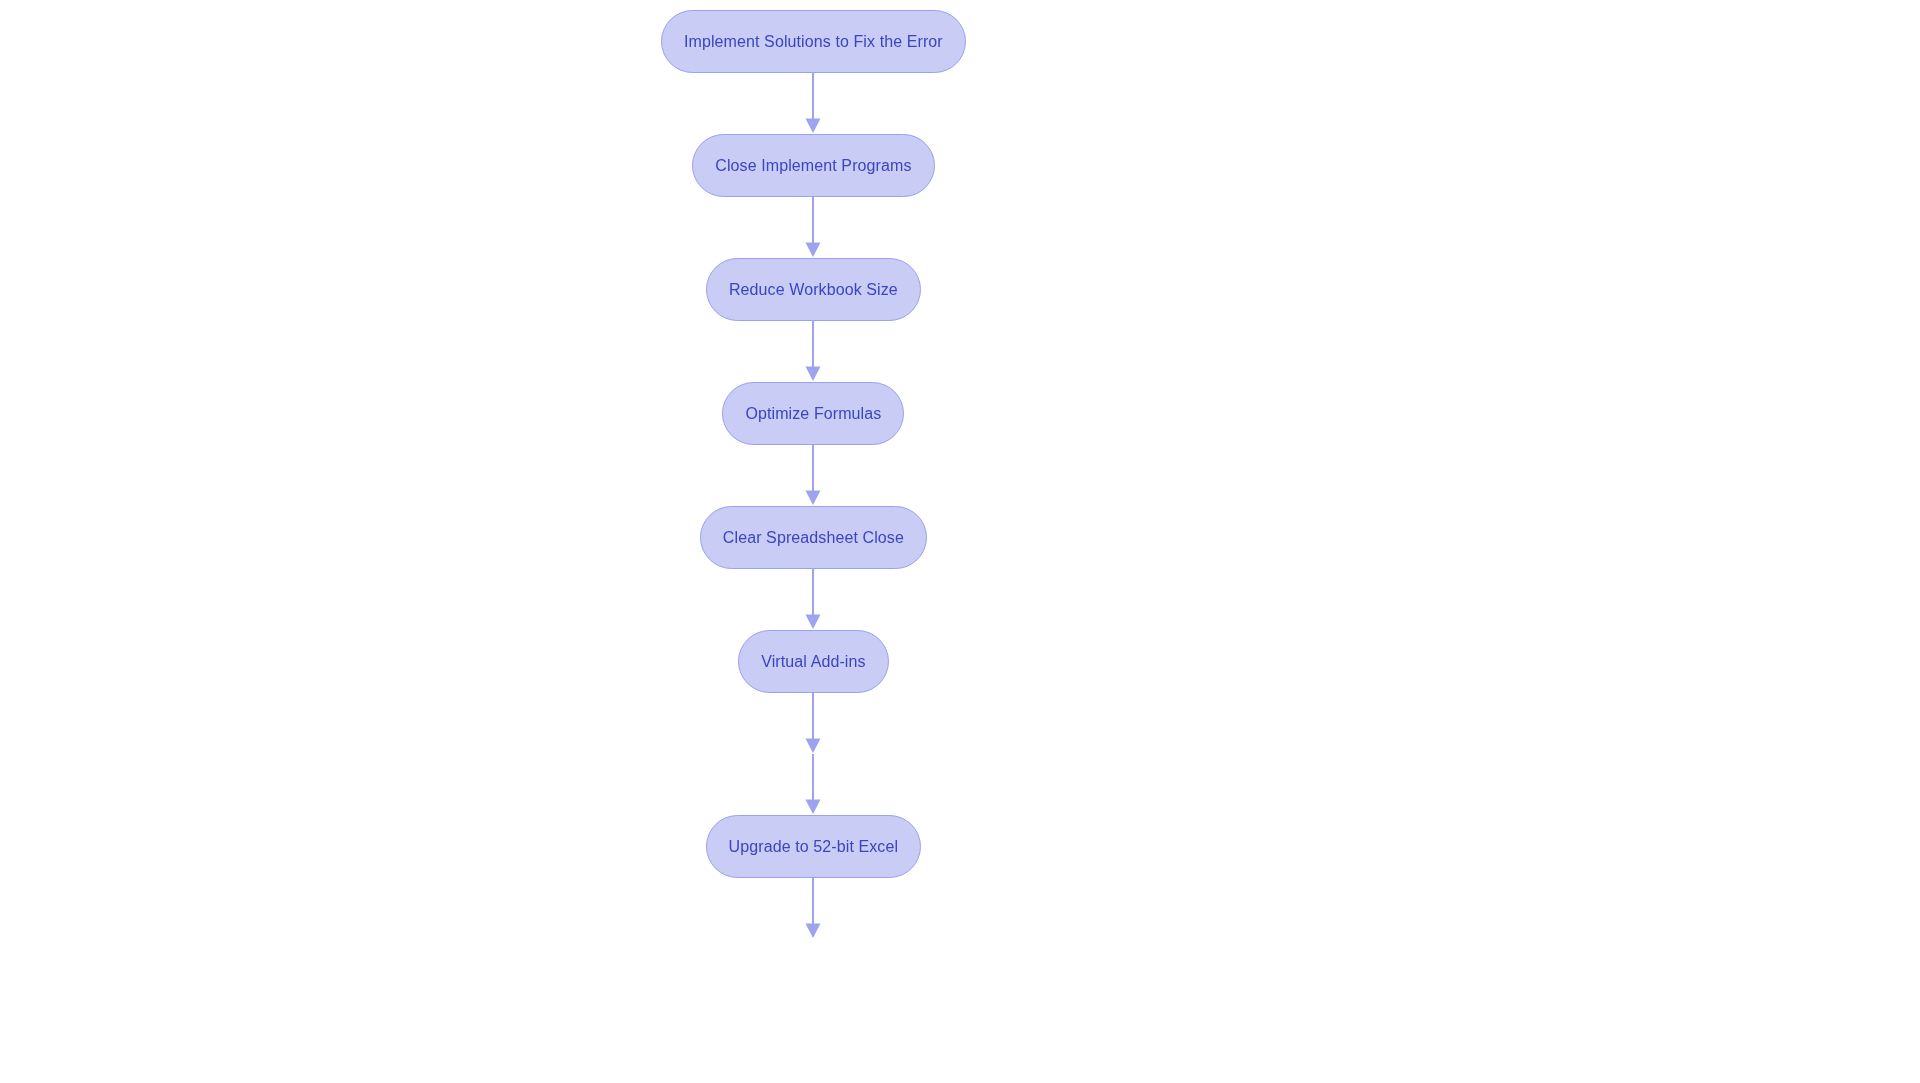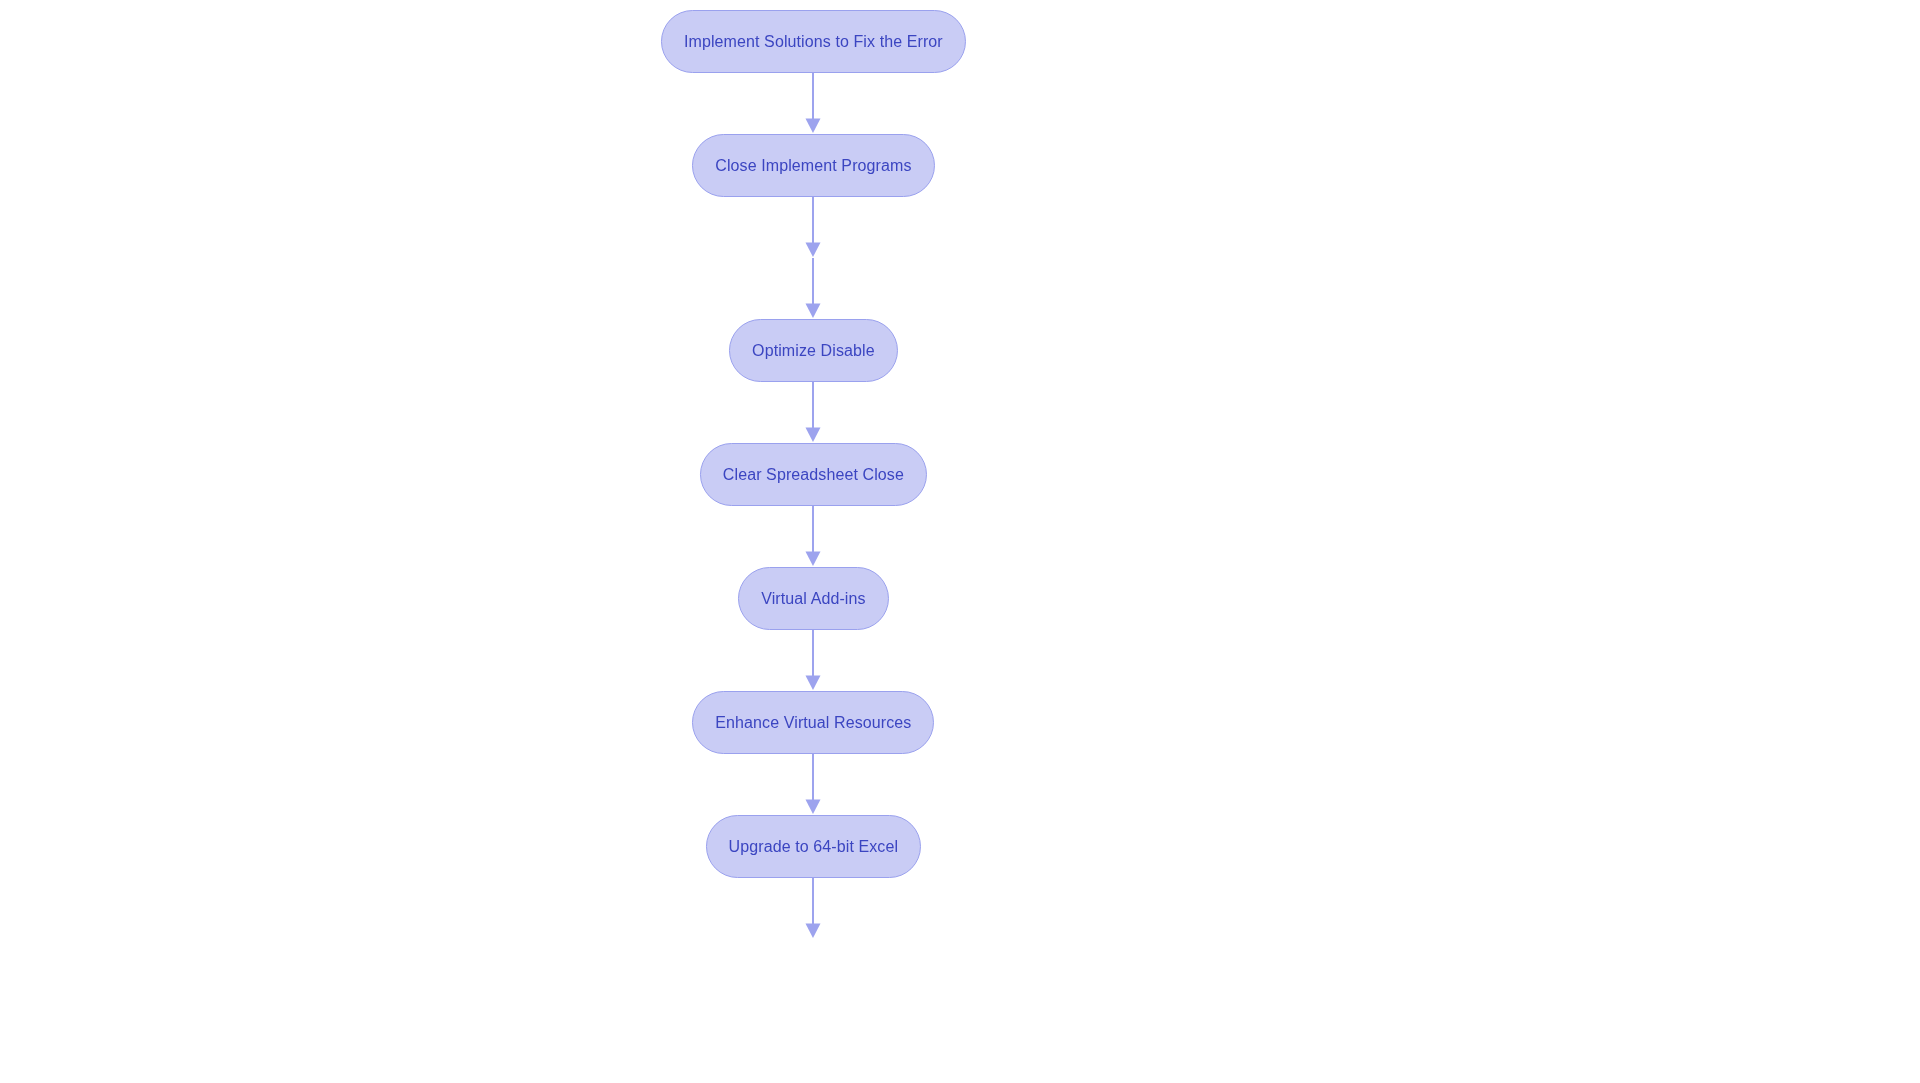"Reduce Workbook Size" div.node { html: none -> <div>Reduce Workbook Size</div> }
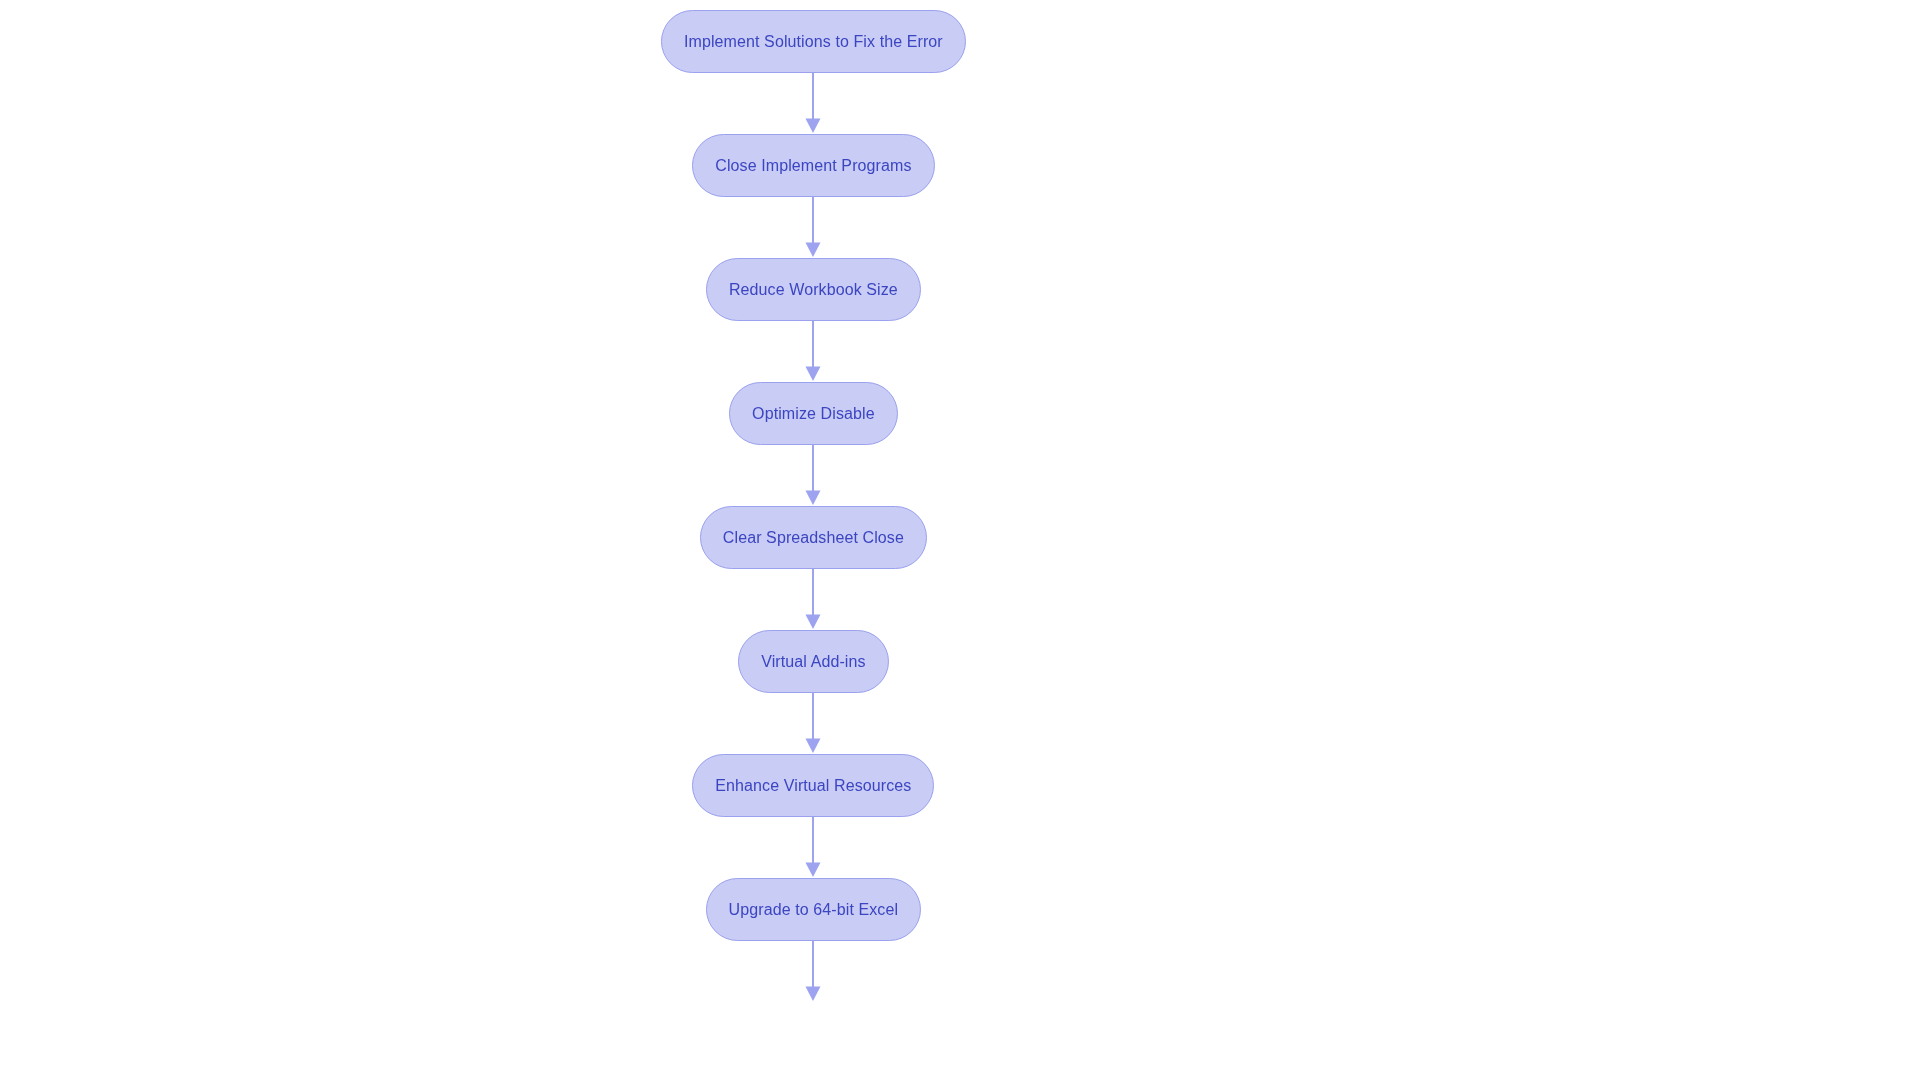"Optimize Disable" div.node { text: Disable -> Formulas }
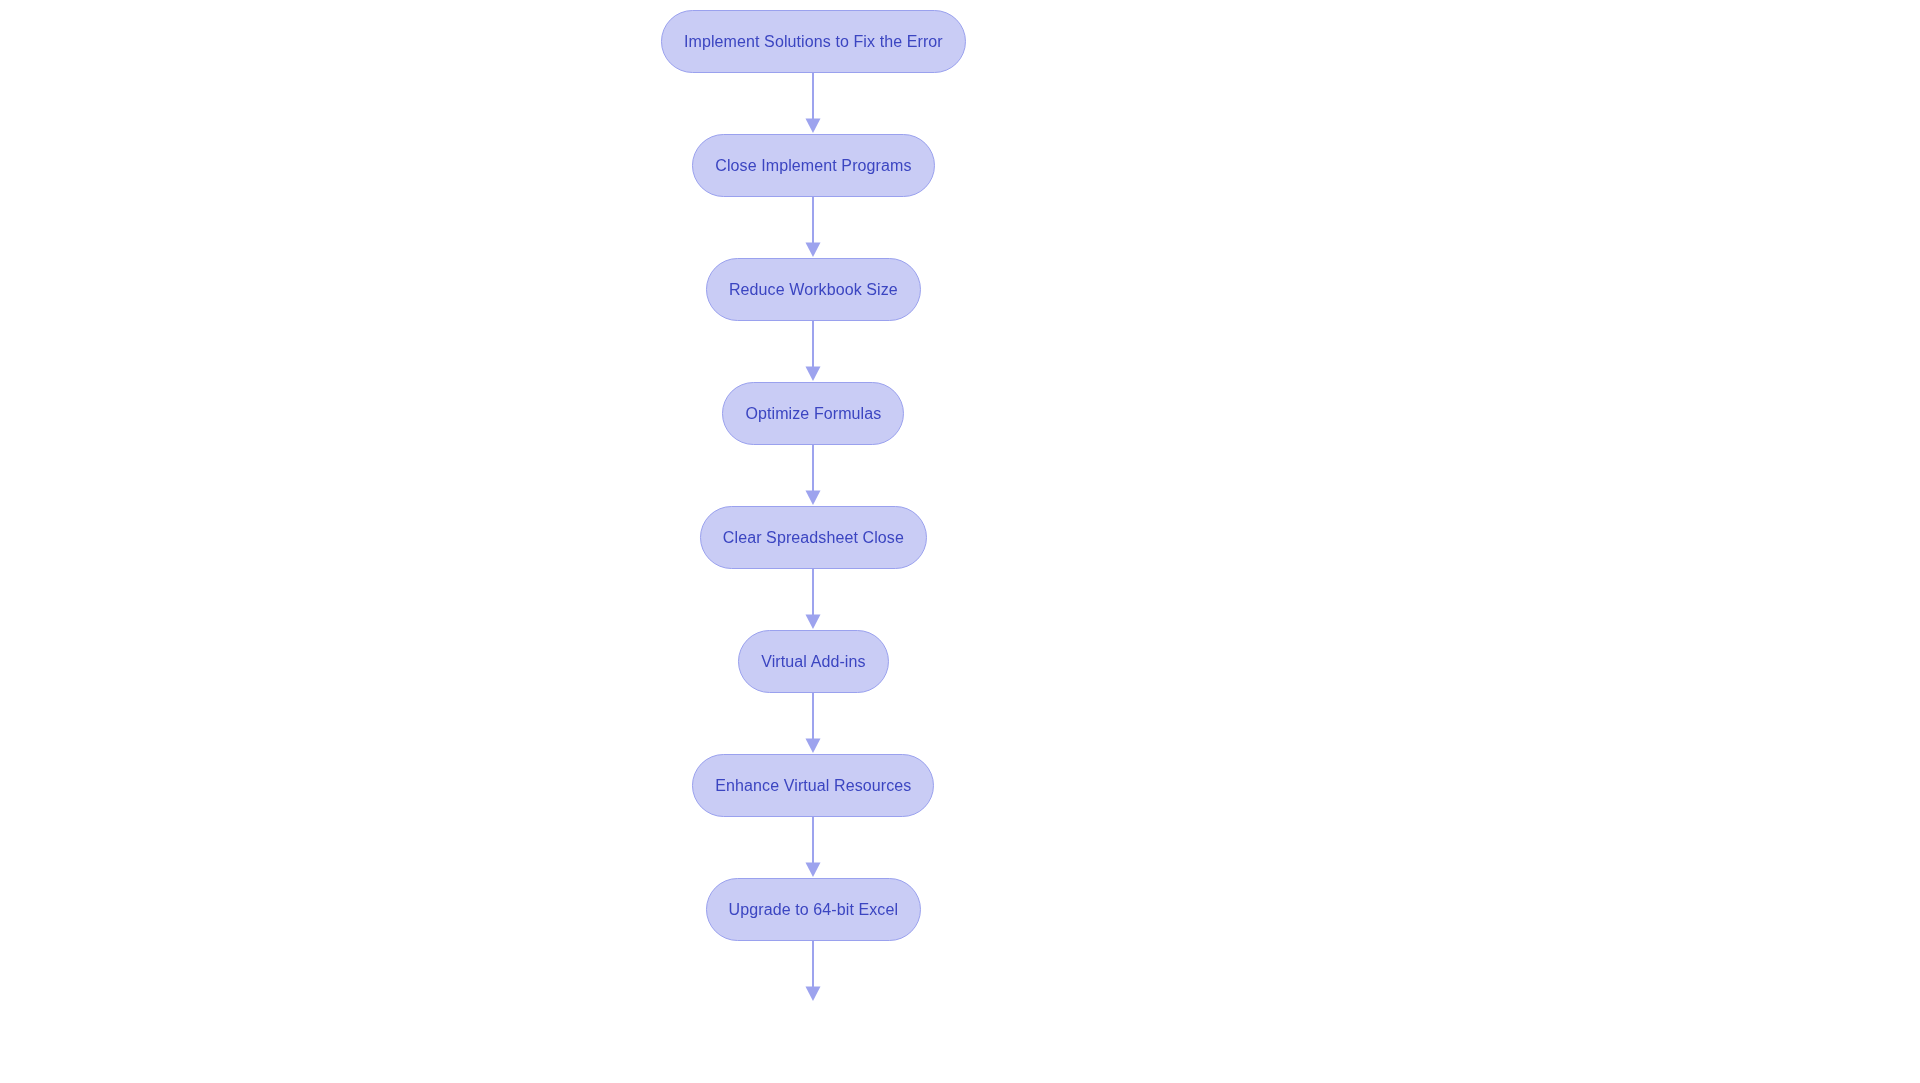"Enhance Virtual Resources" div.node { html: <div>Enhance Virtual Resources</div> -> none }
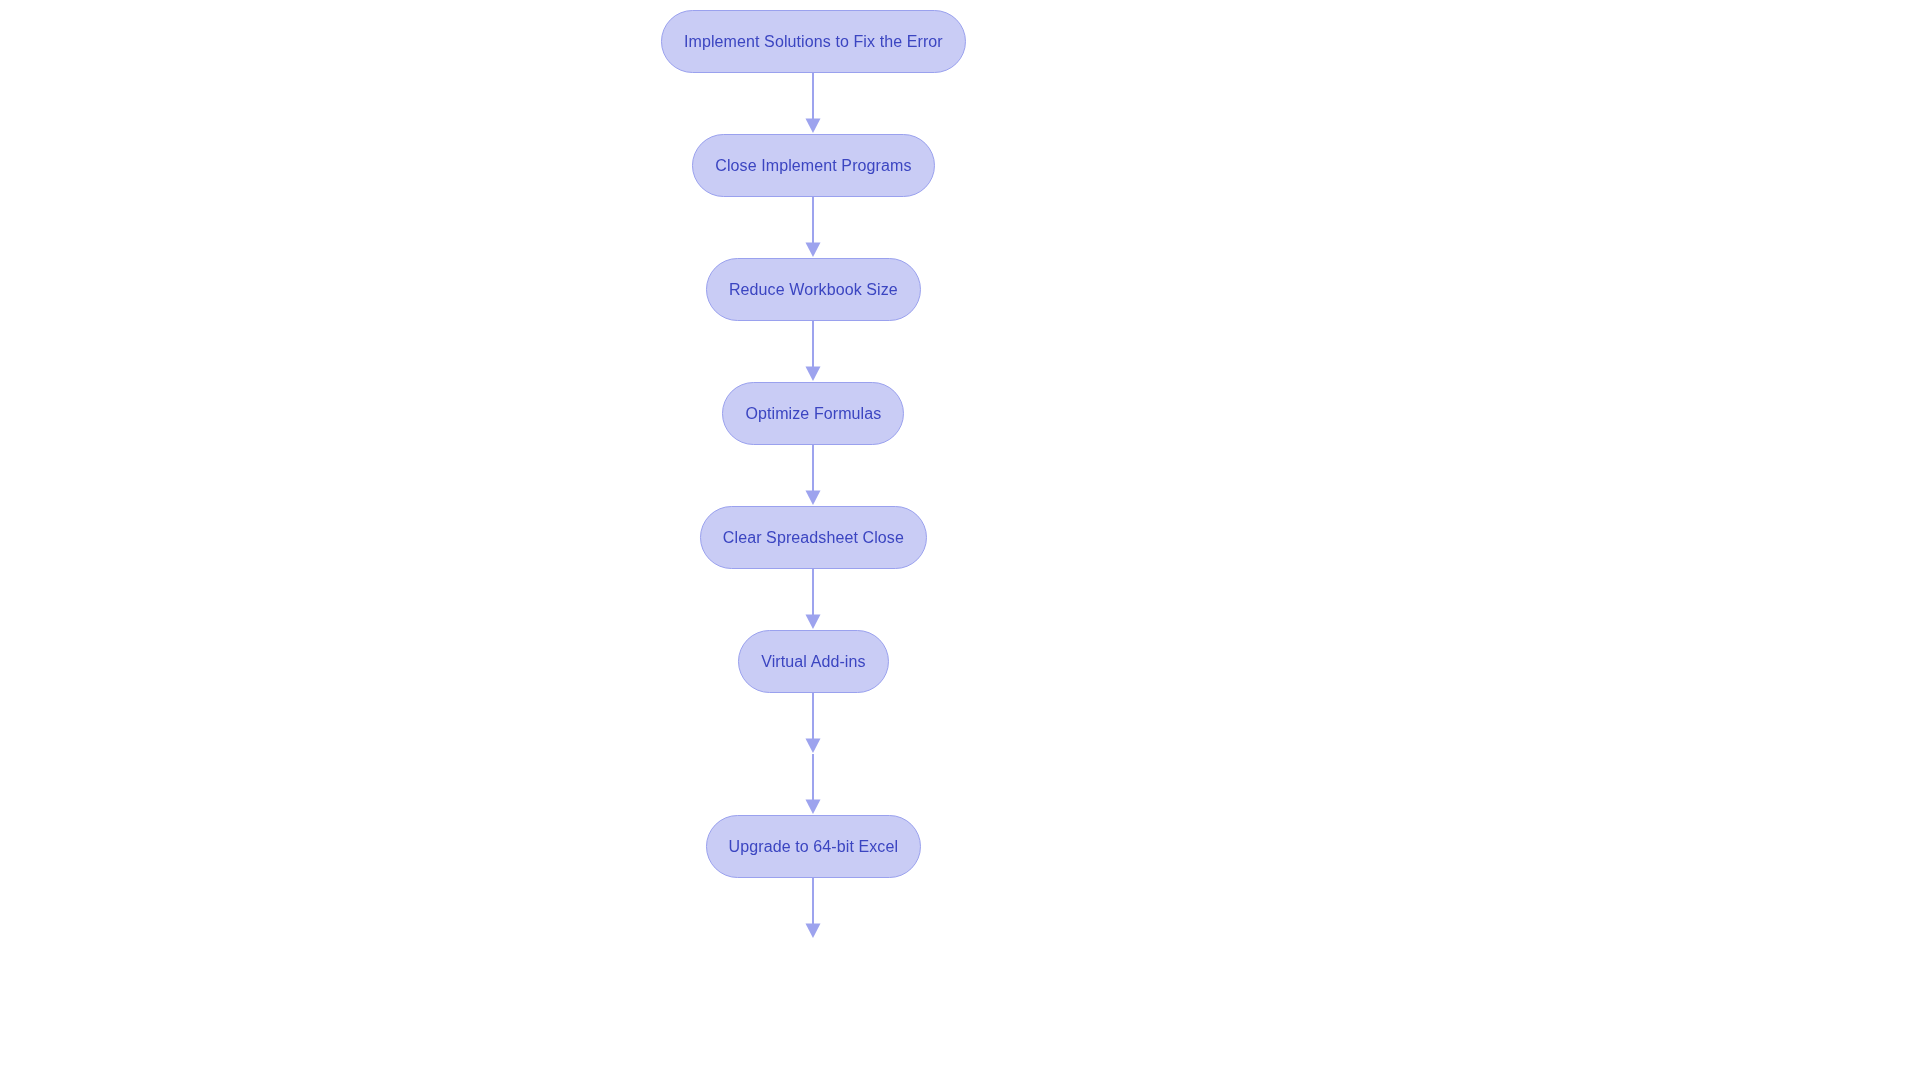"Upgrade to 64-bit Excel" div.node { text: 64-bit -> 52-bit }
